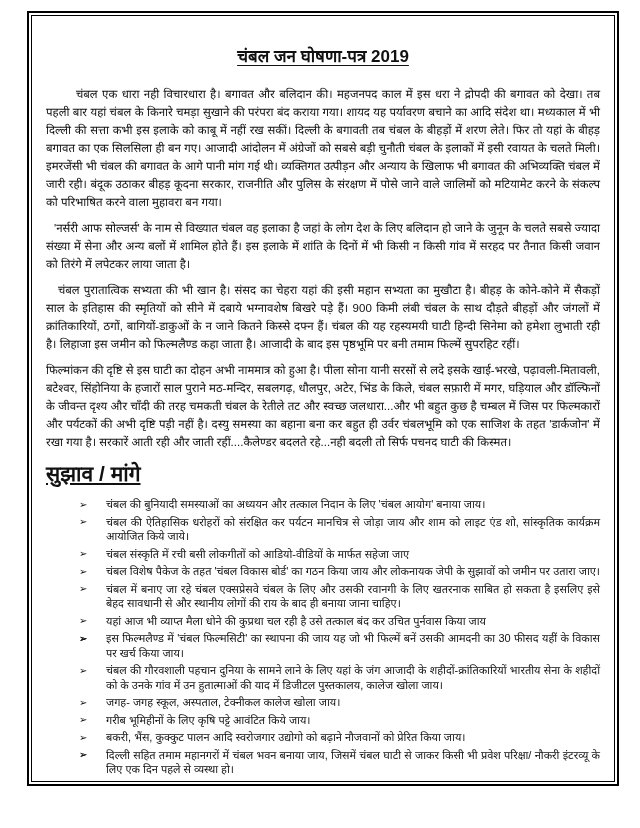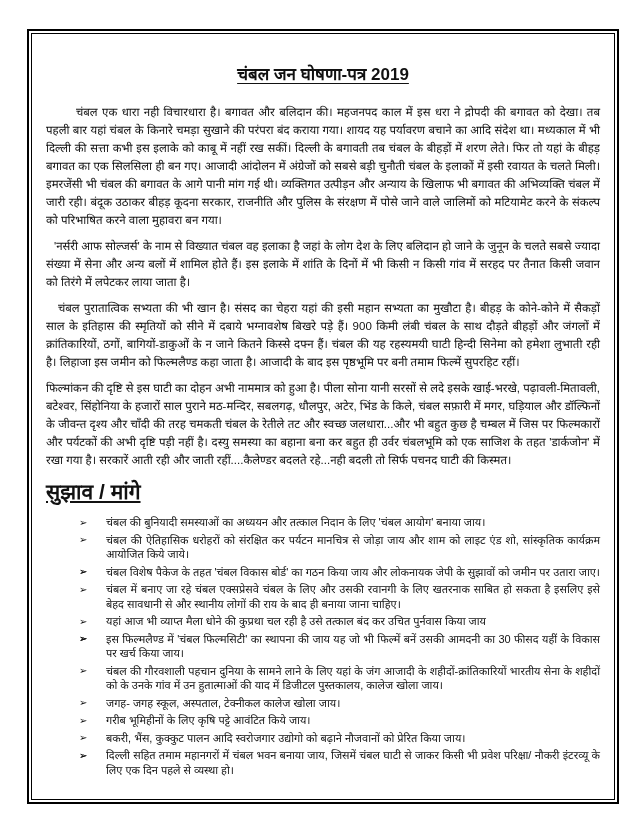"चंबल जन घोषणा-पत्र 2019" .sheet { top: 33px -> 15px }
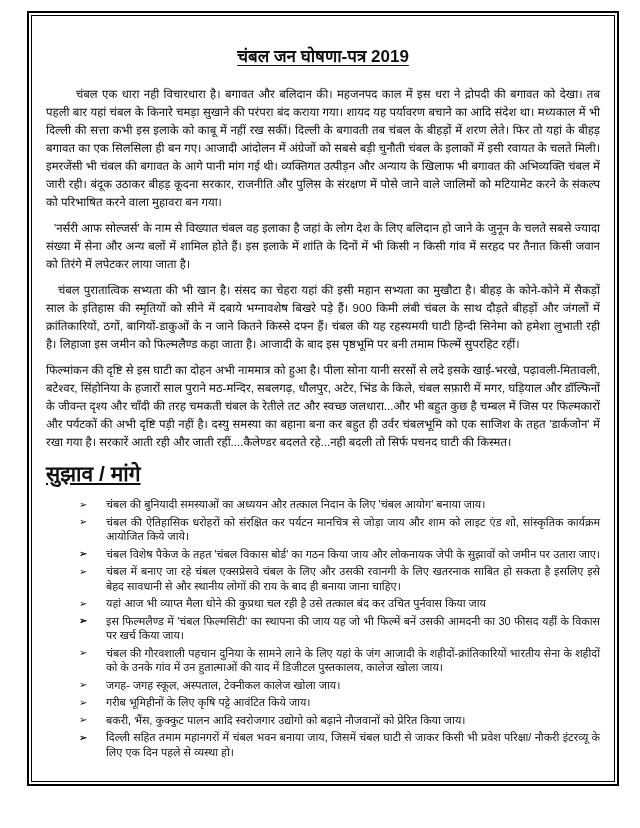"चंबल संस्कृति में रची बसी" span { html: none -> <span>चंबल संस्कृति में रची बसी लोकगीतों को आडियो-वीडियों के मार्फत सहेजा जाए</span> }
